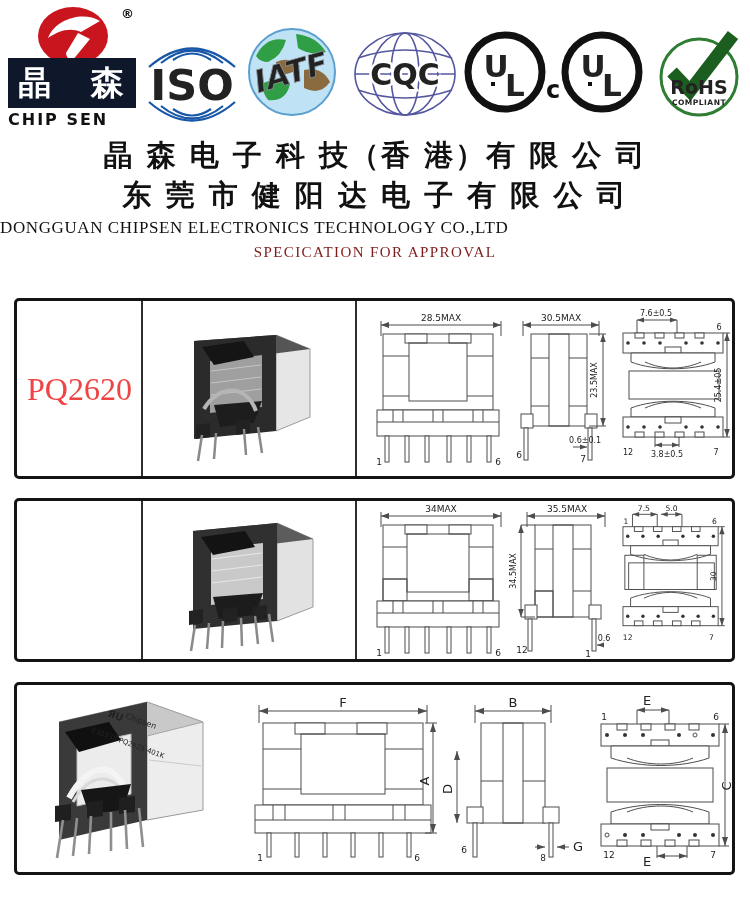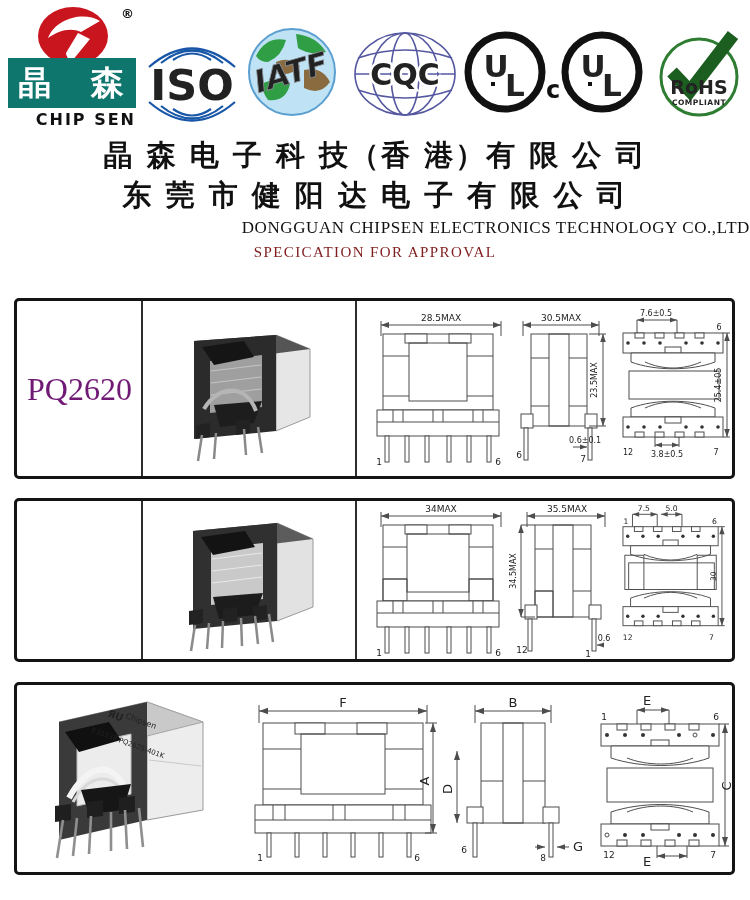"晶 森" .cs-green { background: #0f766e -> #0f172a }
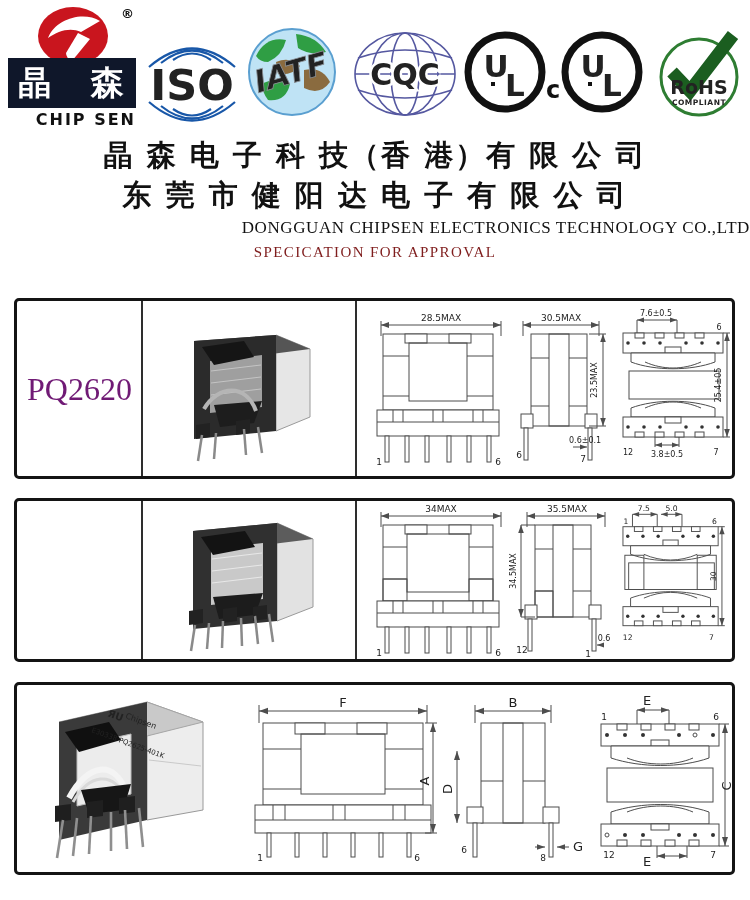"CHIP SEN" .cs-latin { text-align: right -> left }
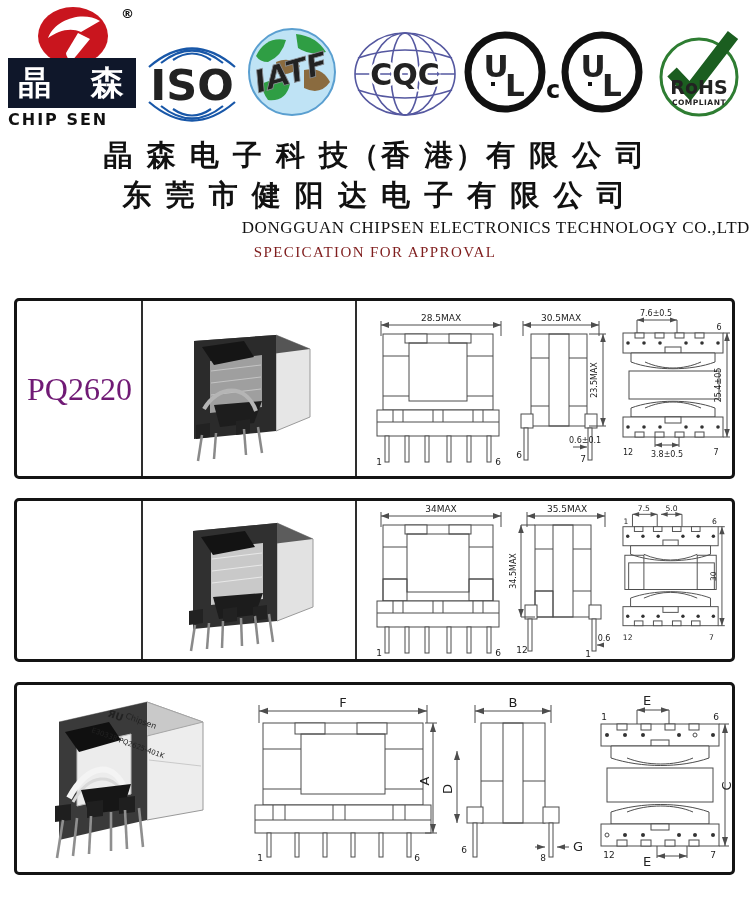"DONGGUAN CHIPSEN ELECTRONICS TECHNOLOGY" .enline { text-align: right -> left }
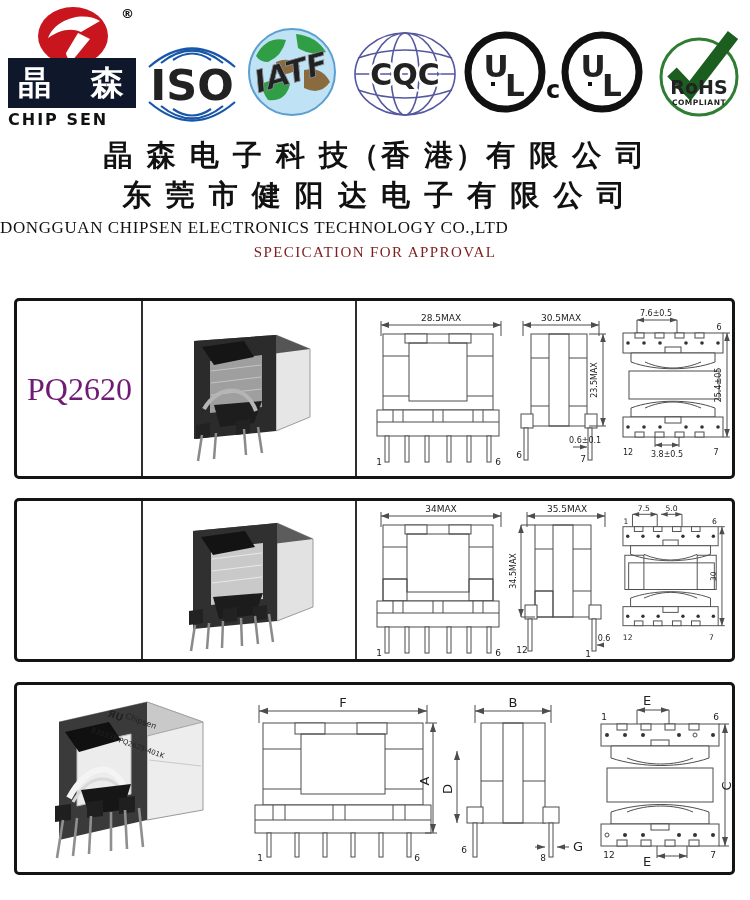"PQ2620" .model { color: #701a75 -> #ef4444 }
